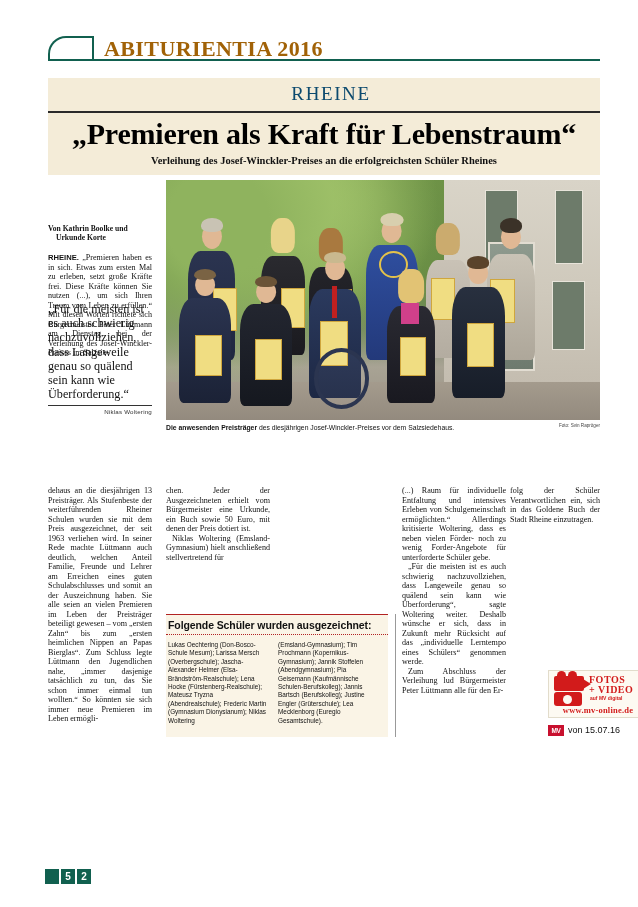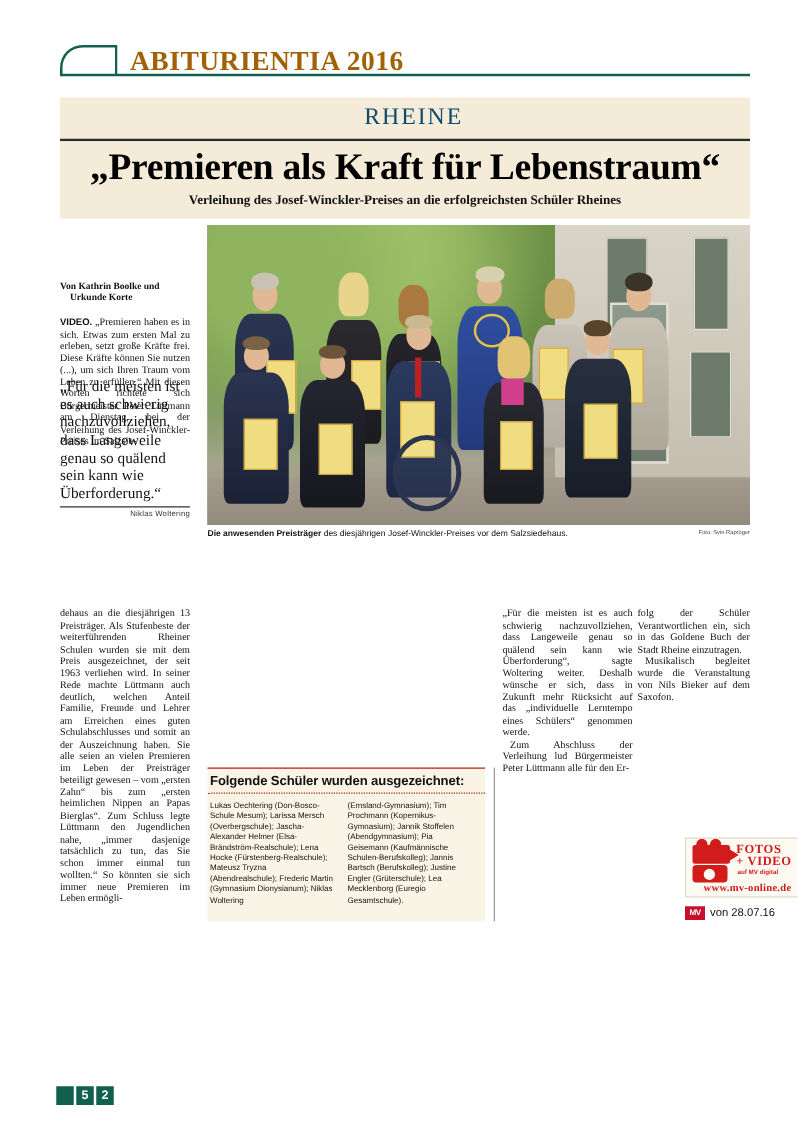"VIDEO." span.dateline { text: VIDEO -> RHEINE }
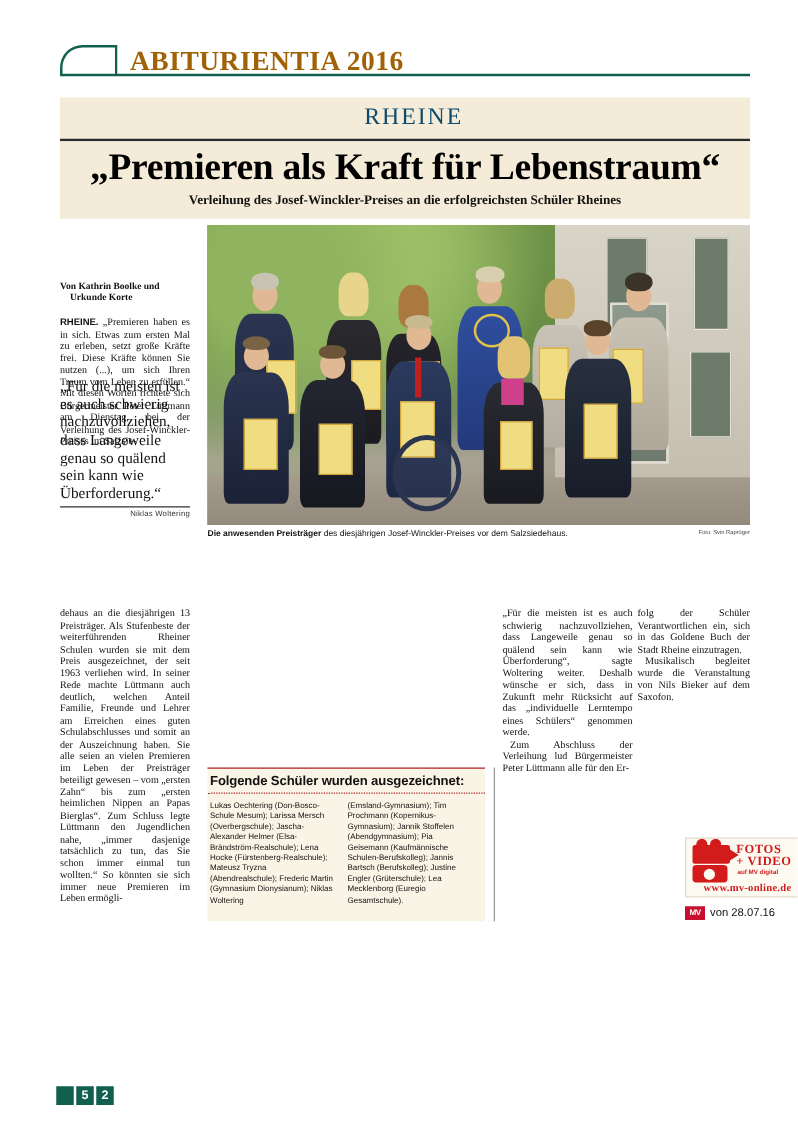"chen. Jeder der Ausgezeichneten erhielt" div.col { html: none -> <div> <p>chen. Jeder der Ausgezeichneten erhielt vom Bürgermeister eine Urkunde, ein Buch sowie 50 Euro, mit denen der Preis dotiert ist.</p> <p>Niklas Woltering (Emsland-Gymnasium) hielt anschließend stellvertretend für</p> </div> }
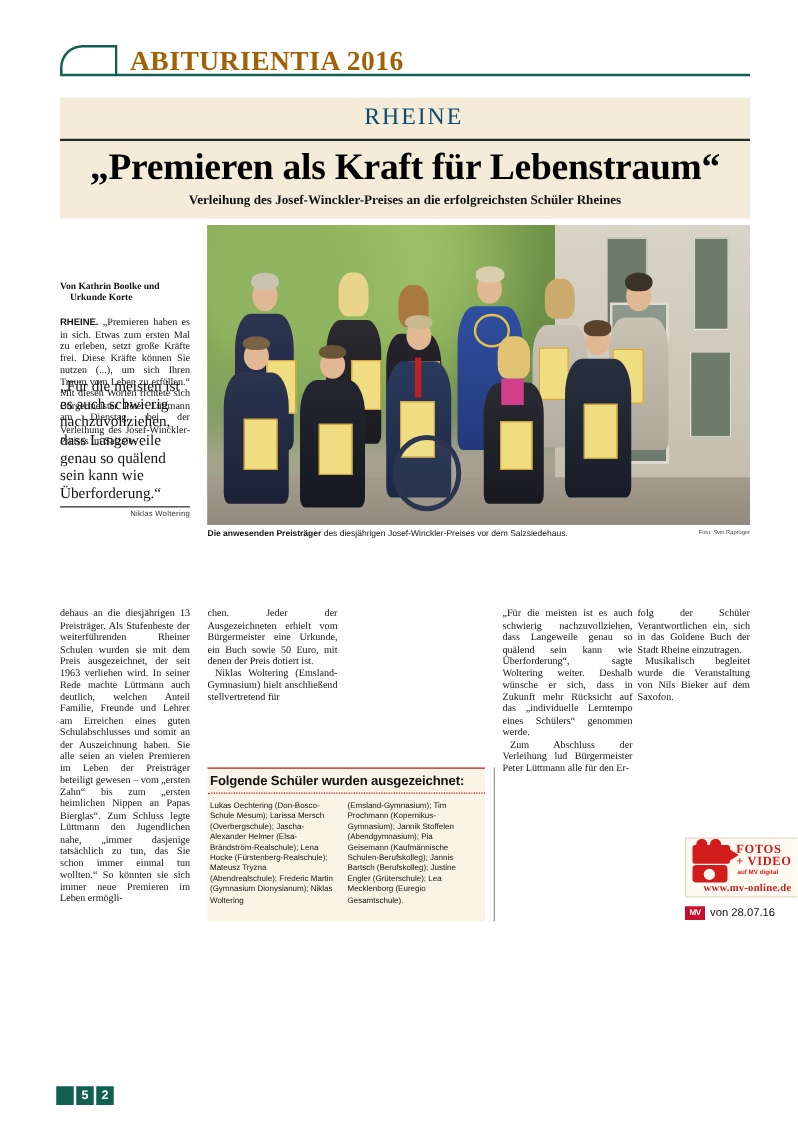"(...) Raum für individuelle Entfaltung" p.body-p { html: none -> <p>(...) Raum für individuelle Entfaltung und intensives Erleben von Schulgemeinschaft ermöglichten.“ Allerdings kritisierte Woltering, dass es neben vielen Förder- noch zu wenig Forder-Angebote für unterforderte Schüler gebe.</p> }
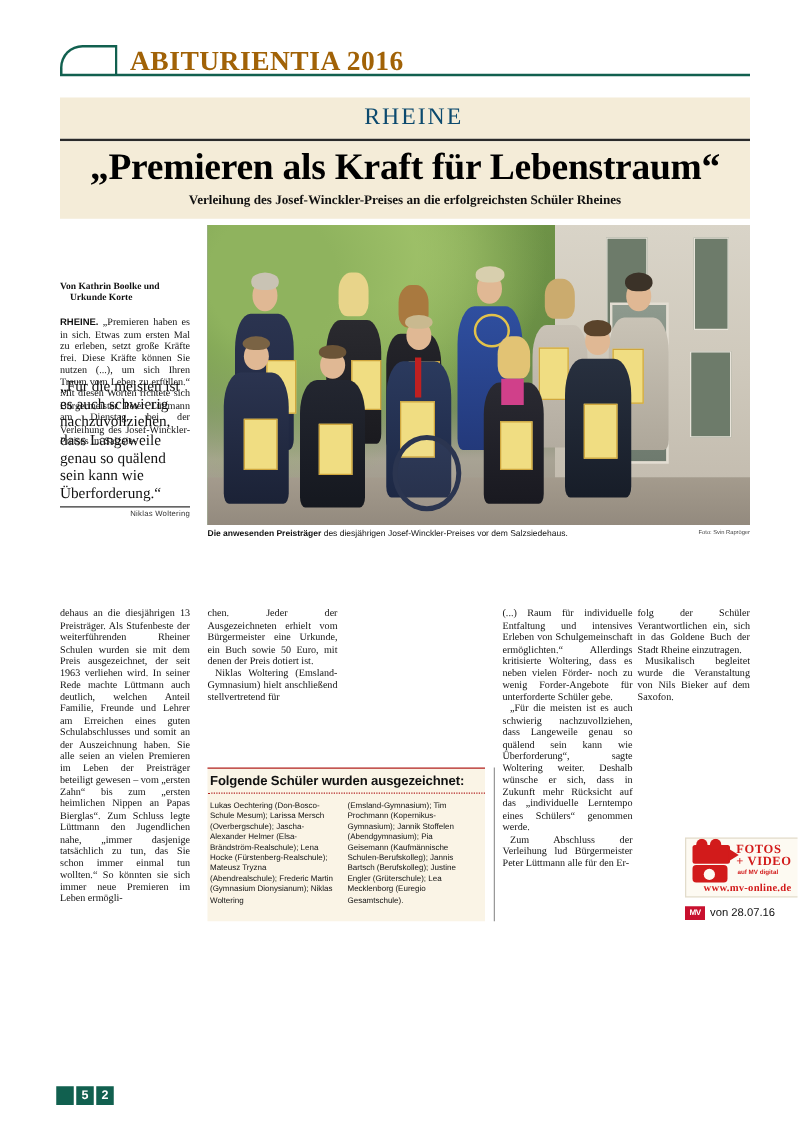"Musikalisch begleitet wurde die" p.body-p { html: <p>Musikalisch begleitet wurde die Veranstaltung von Nils Bieker auf dem Saxofon.</p> -> none }
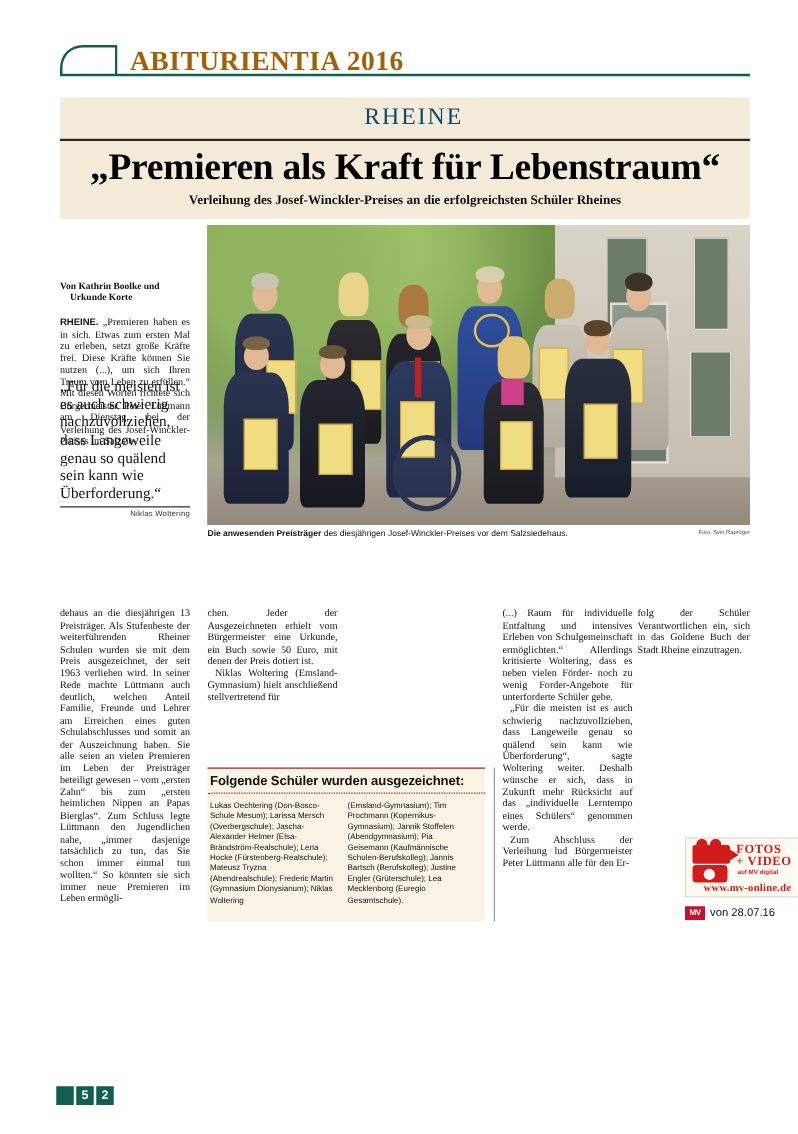"von 28.07.16" div.src-text { text: 28.07.16 -> 15.07.16 }
